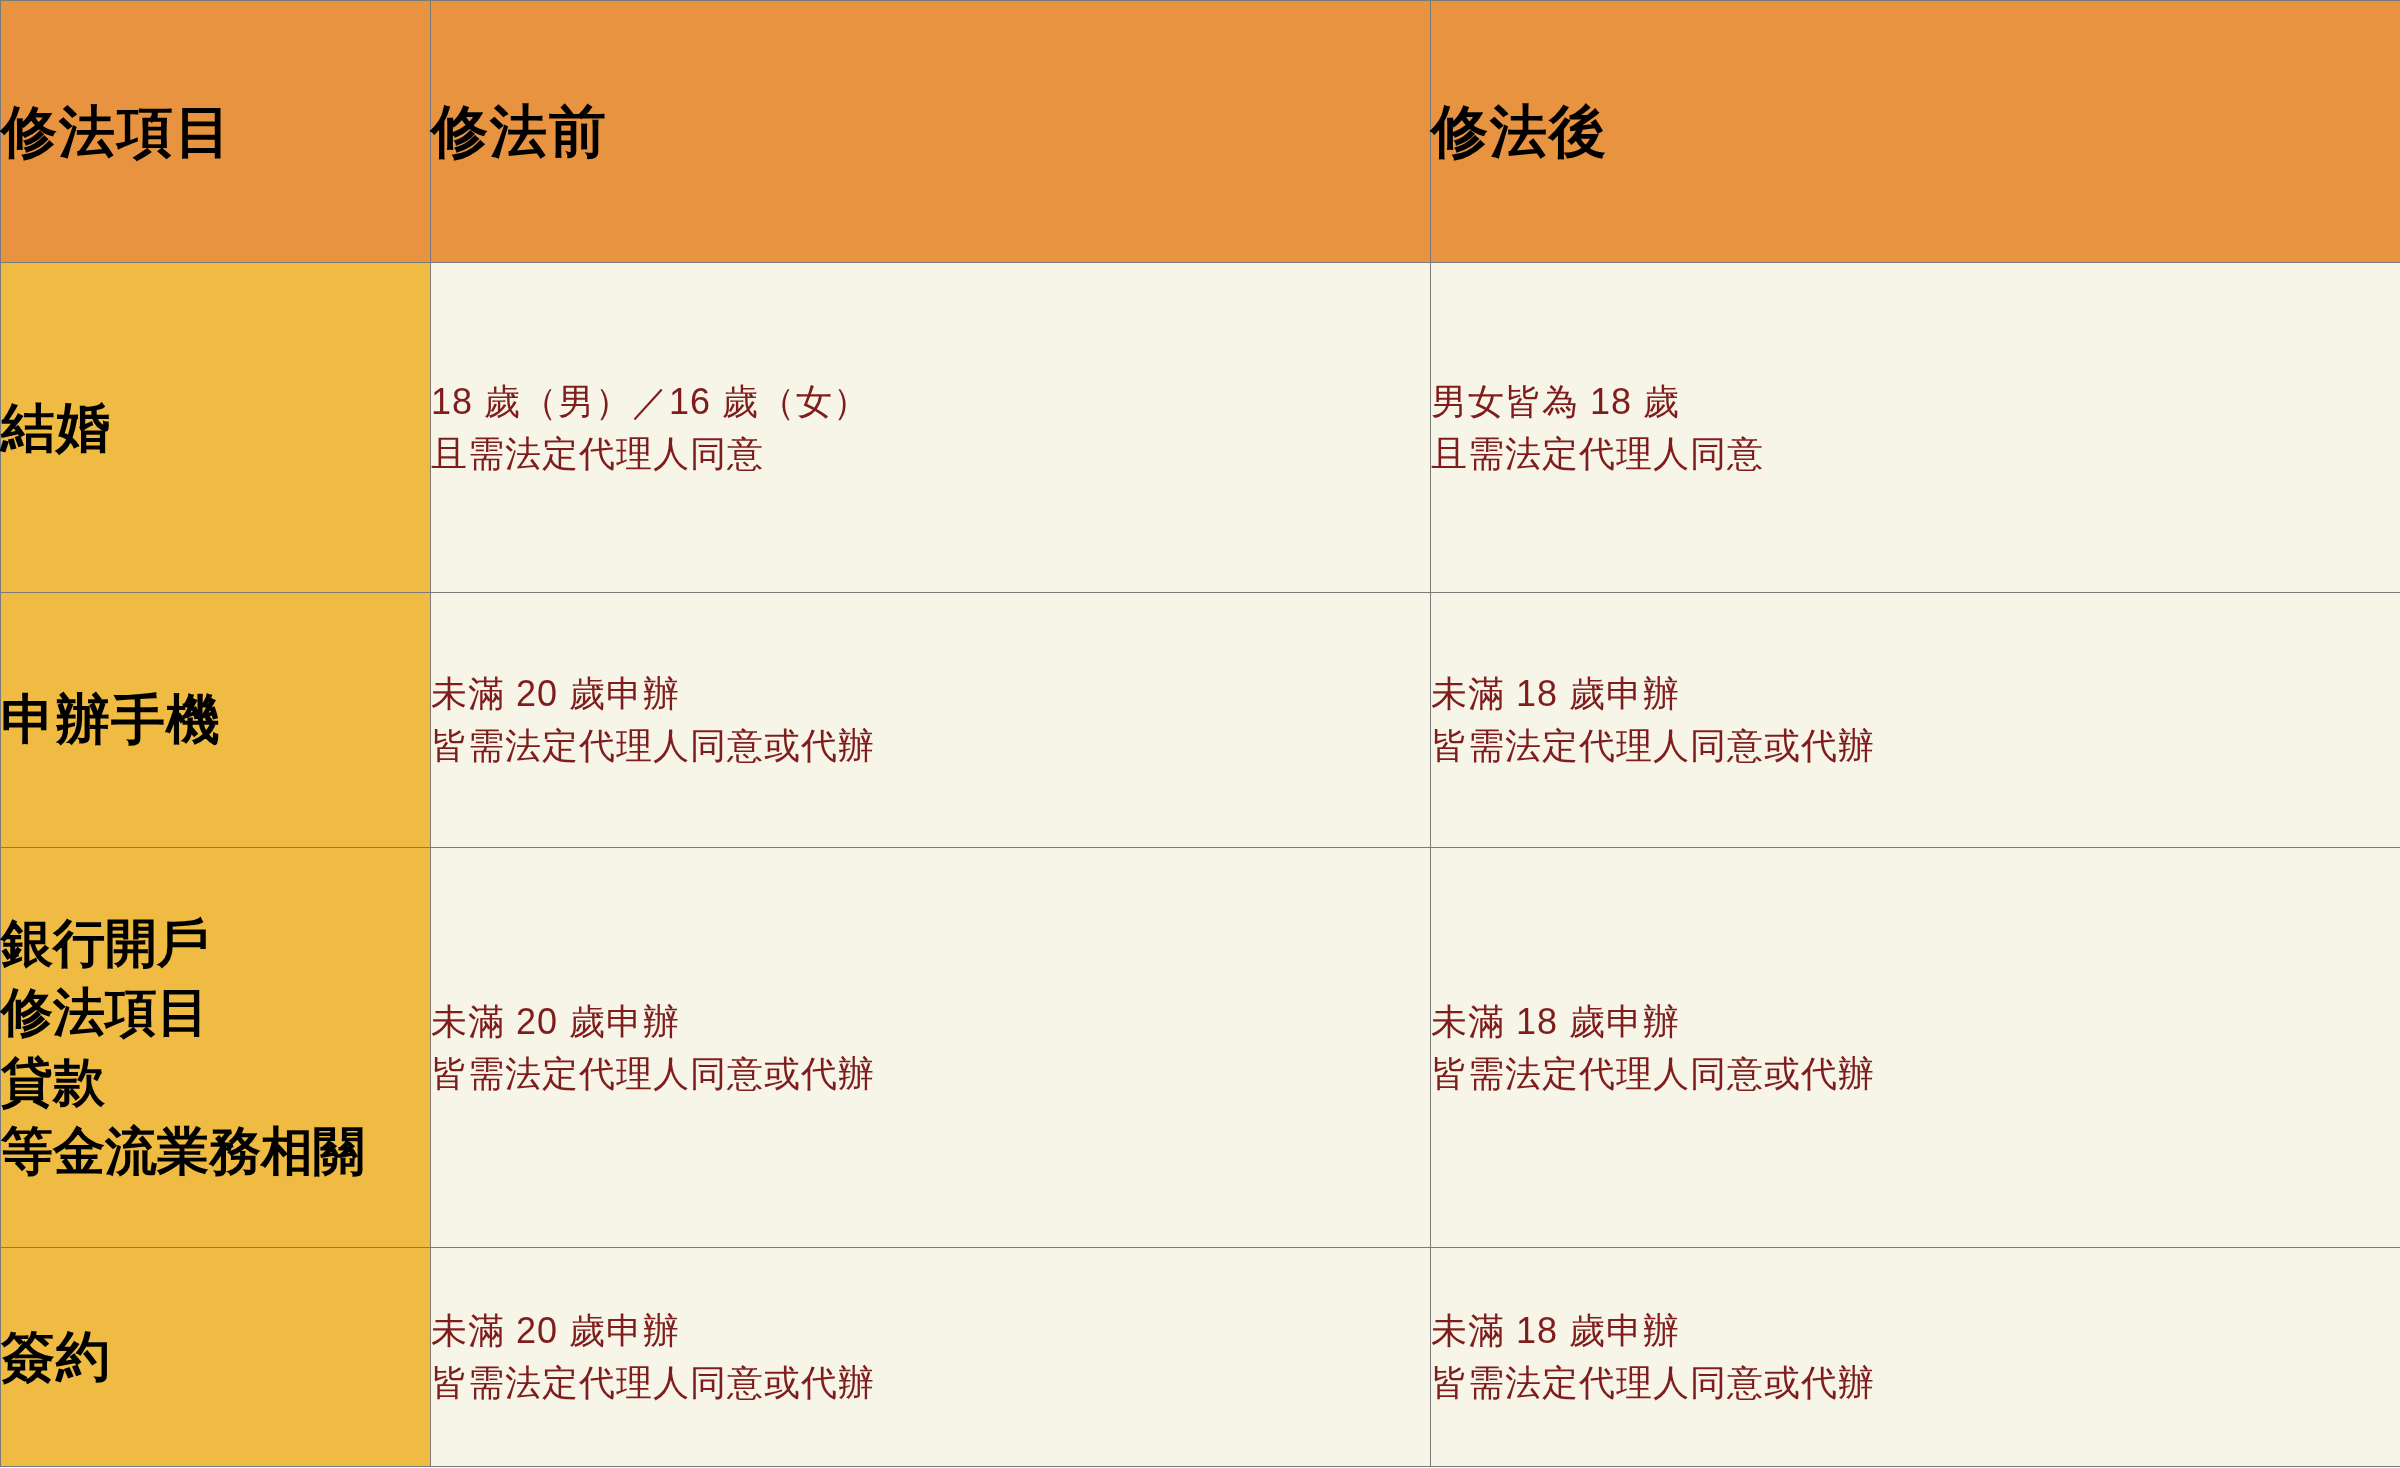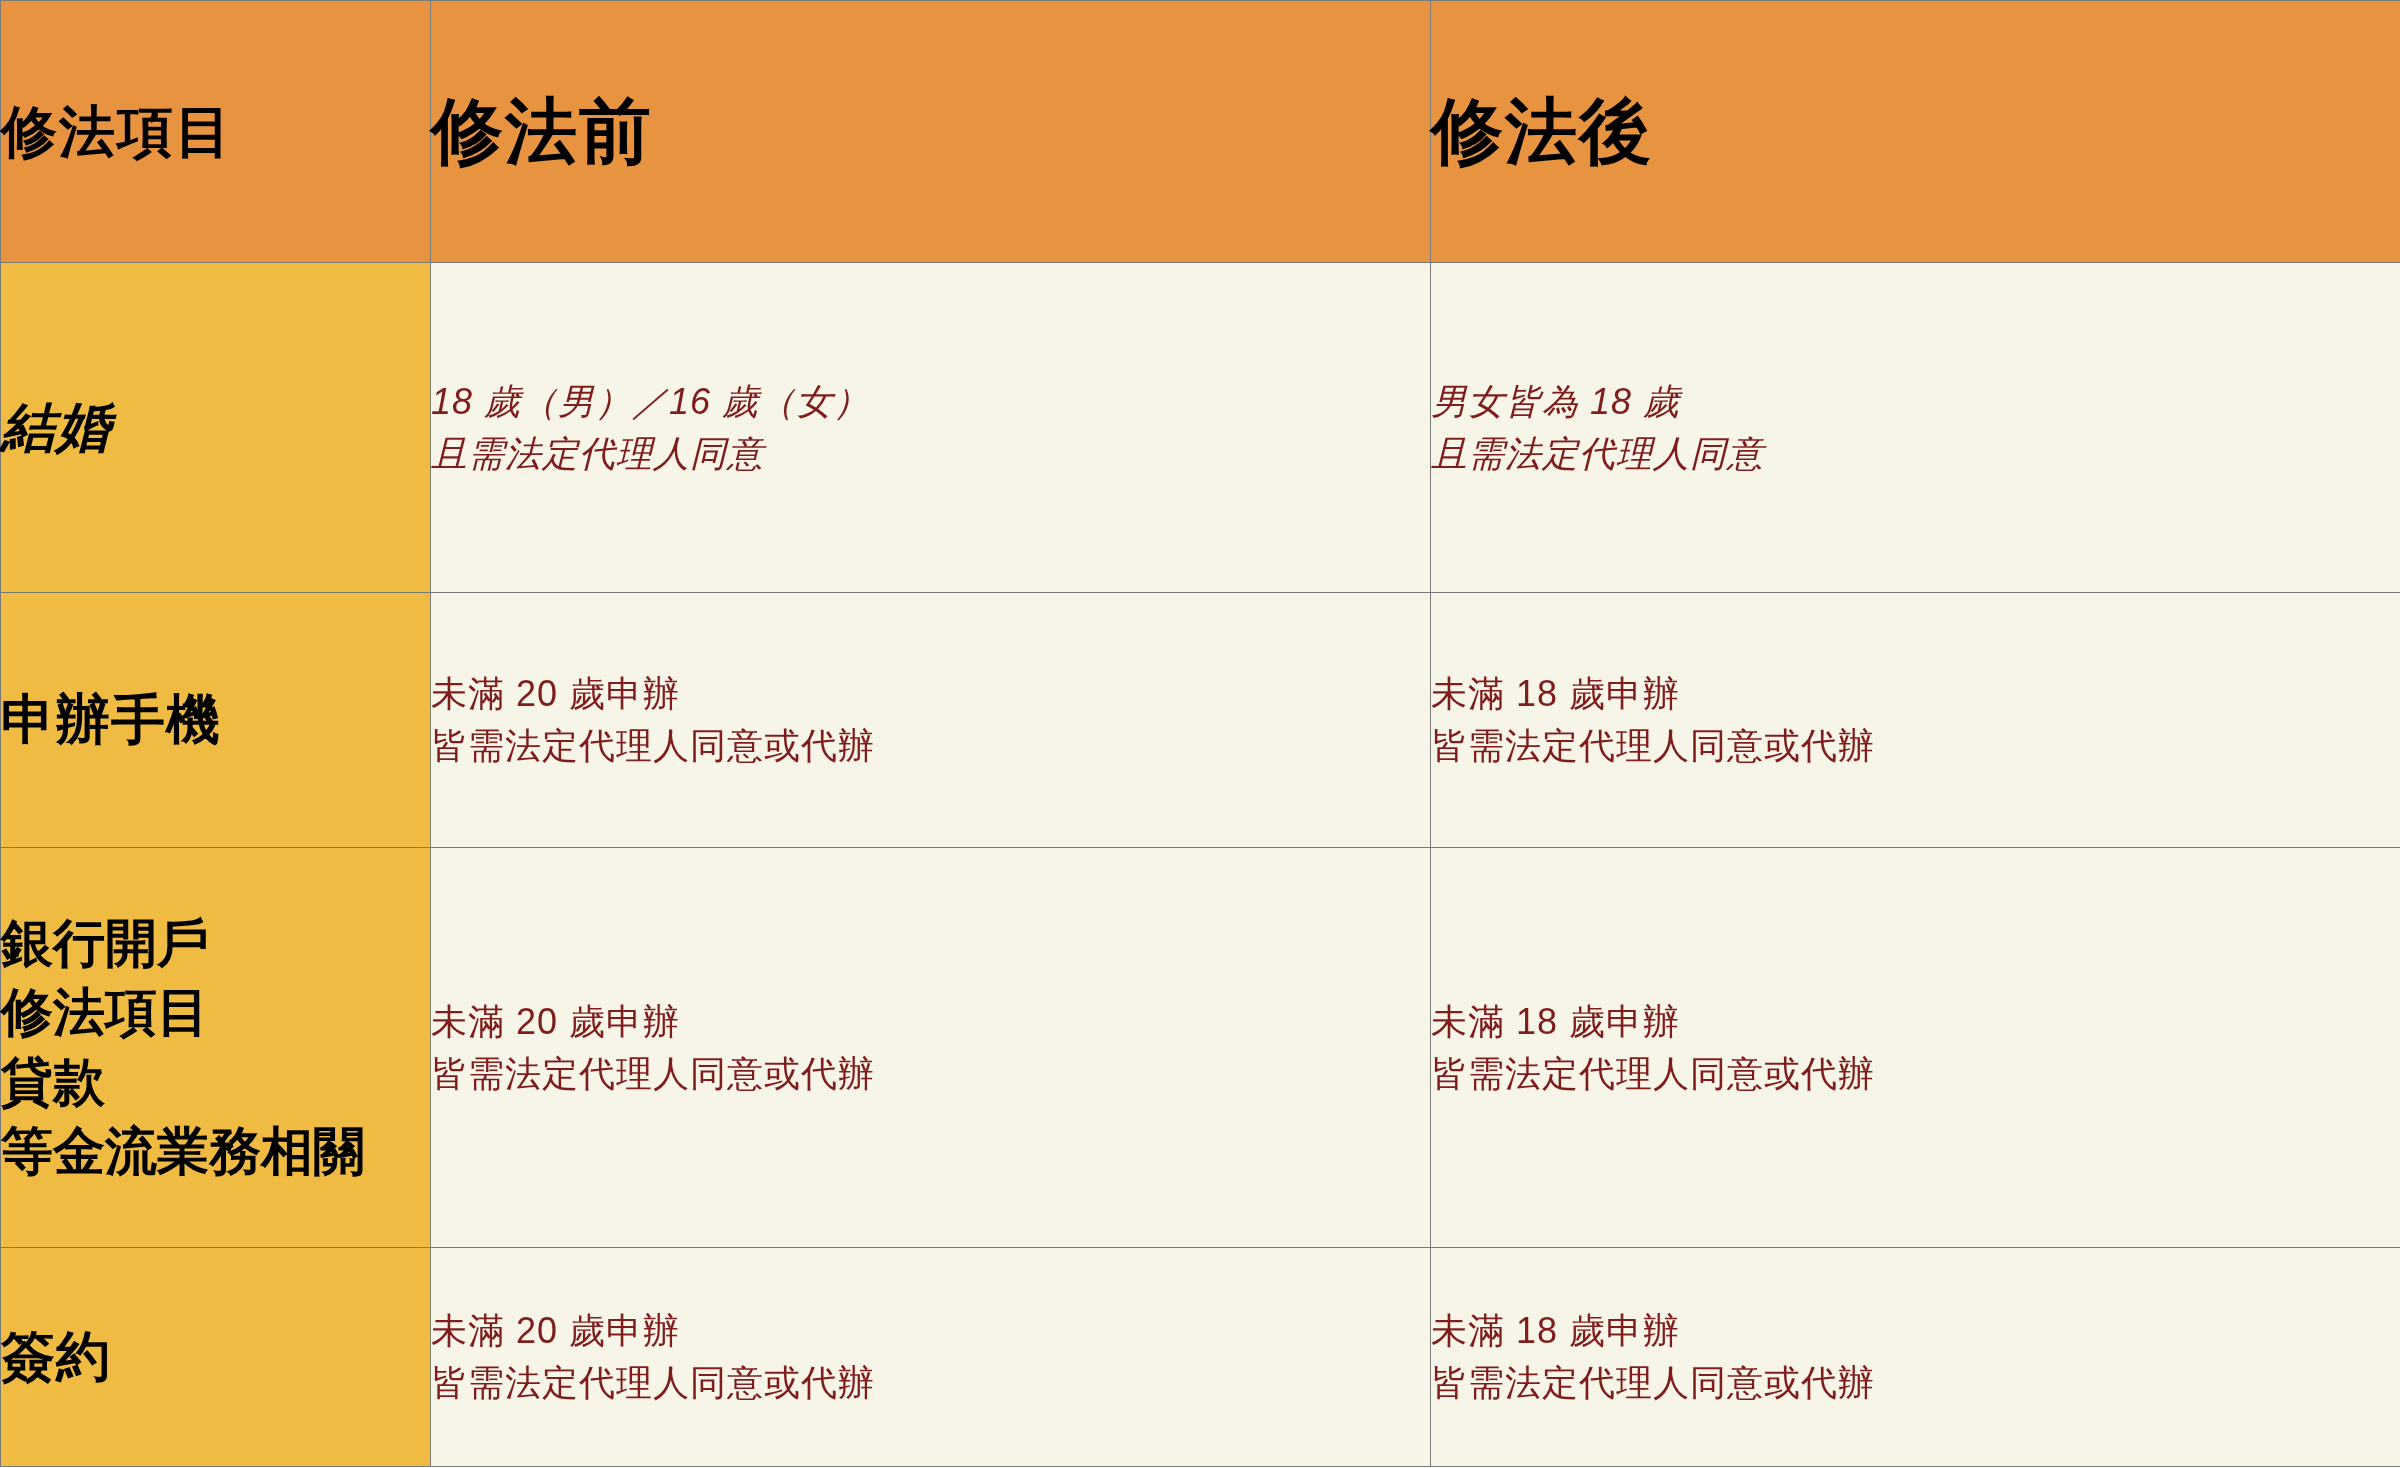"修法前" th.head-cell { font-size: 72px -> 57px }
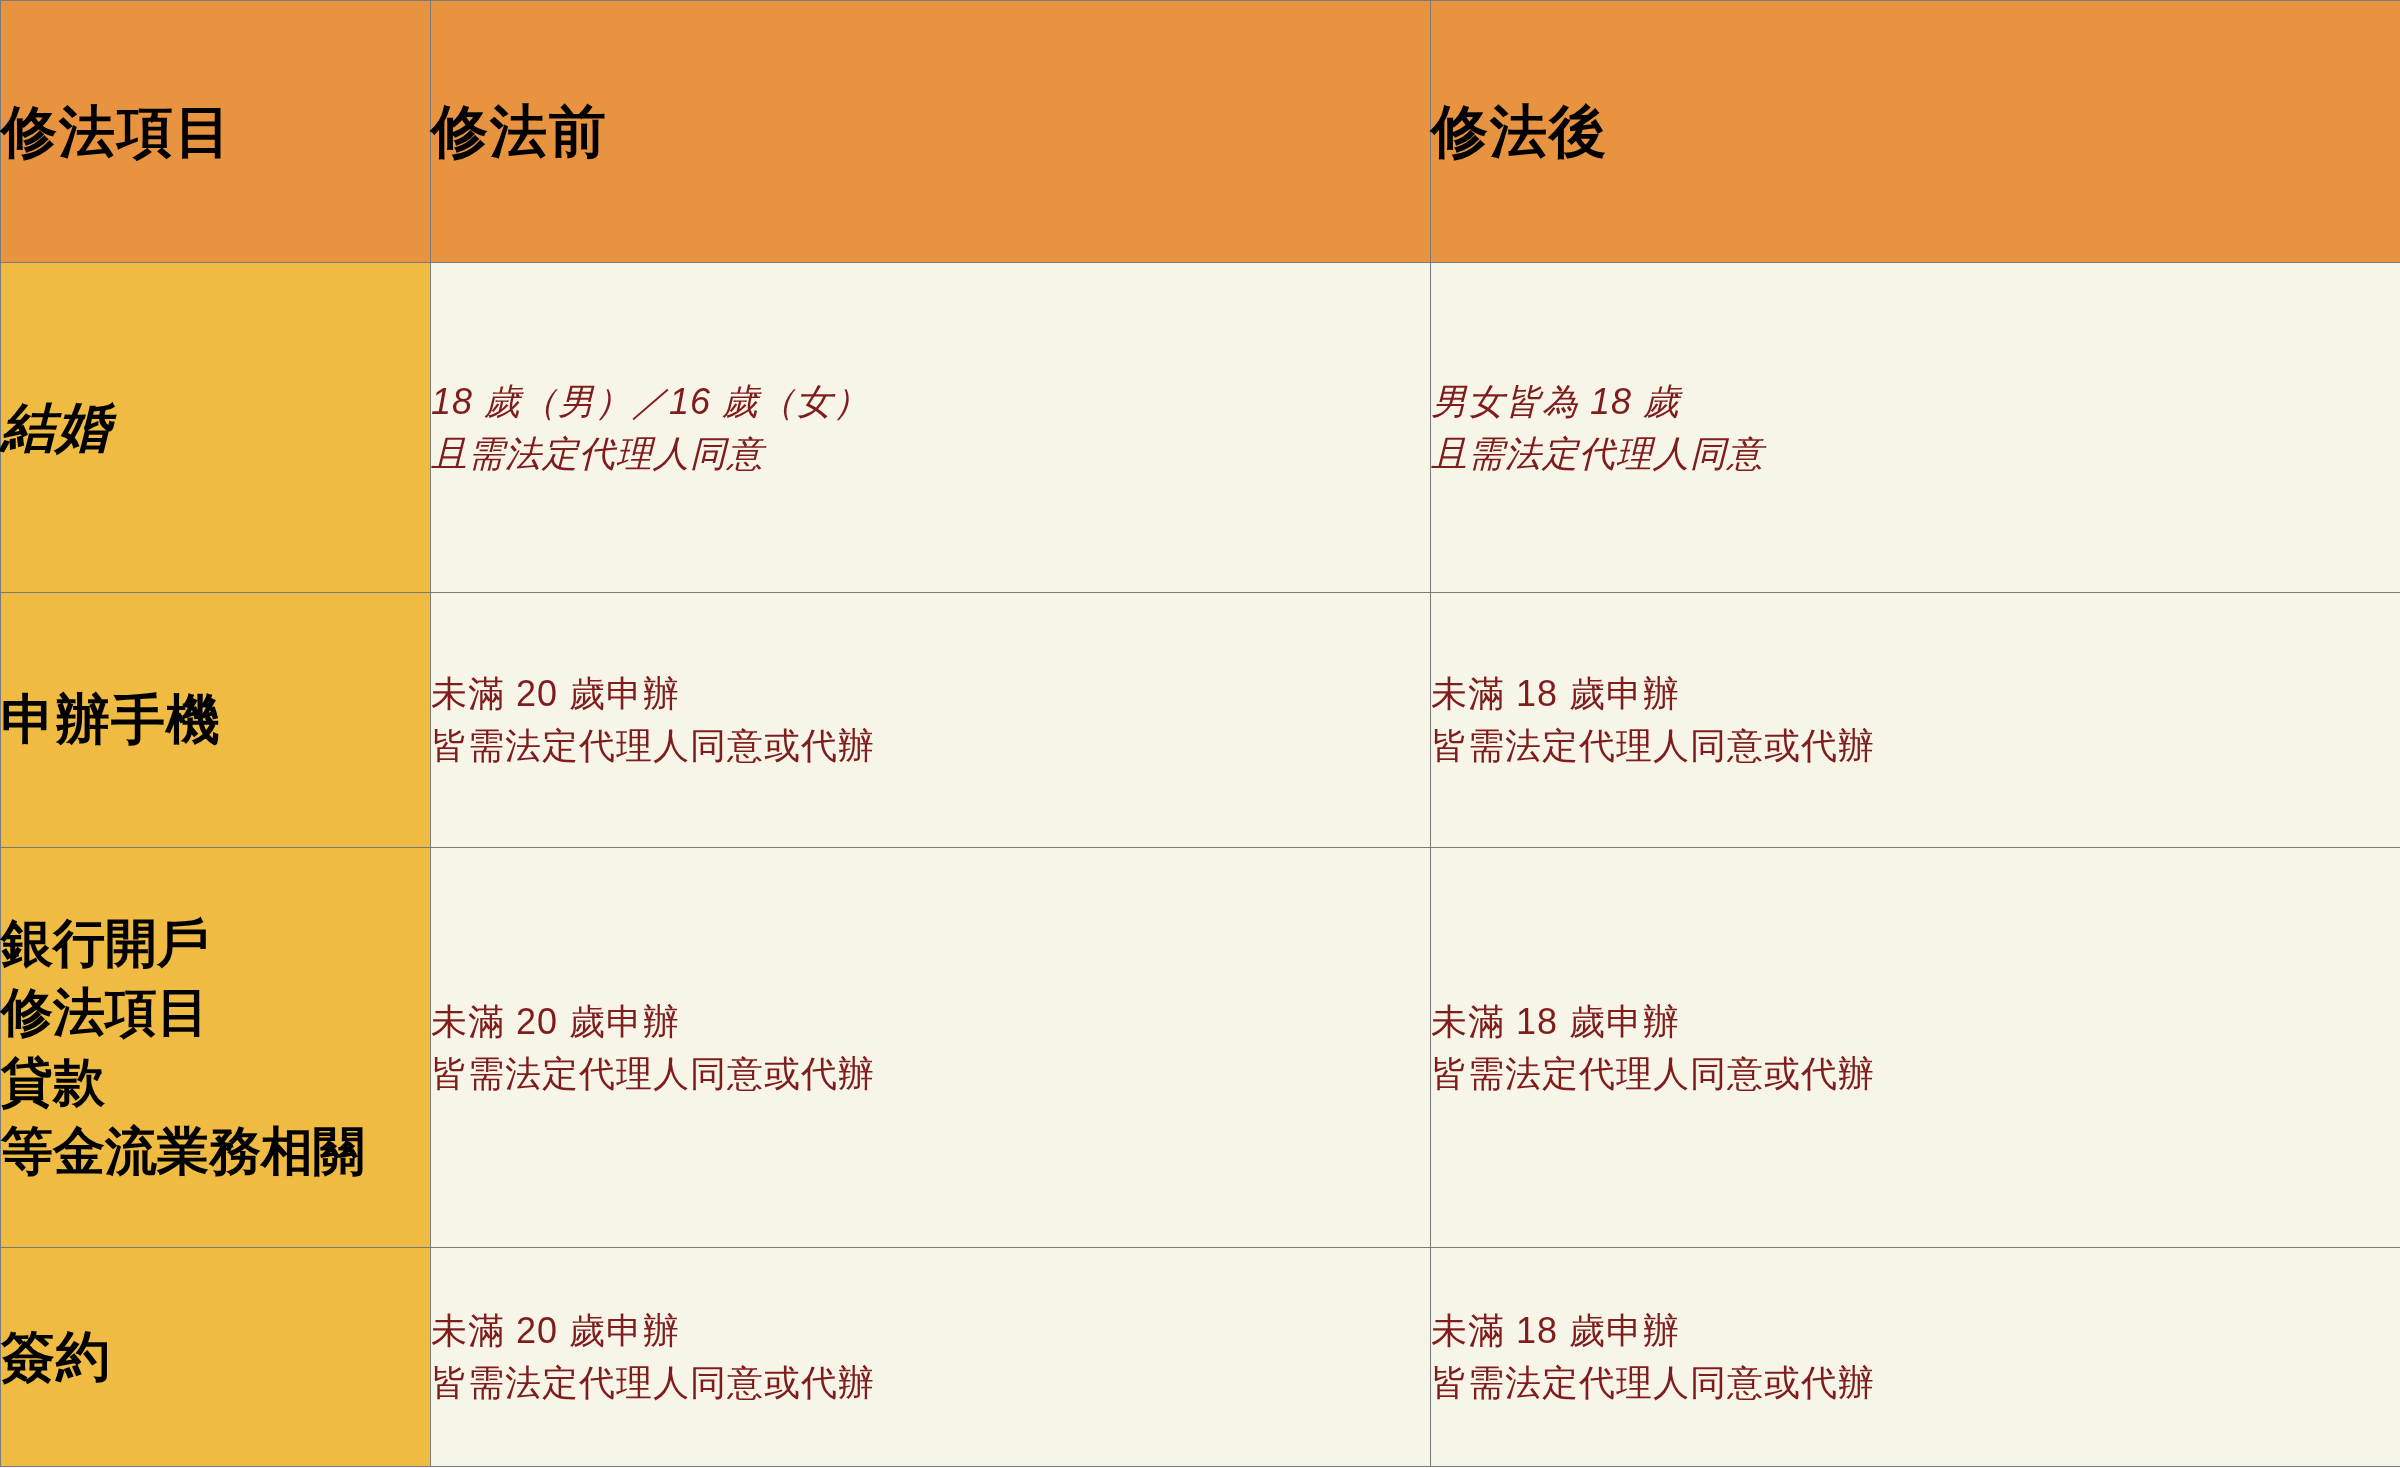"結婚" tr.row-0 { font-style: italic -> none }
